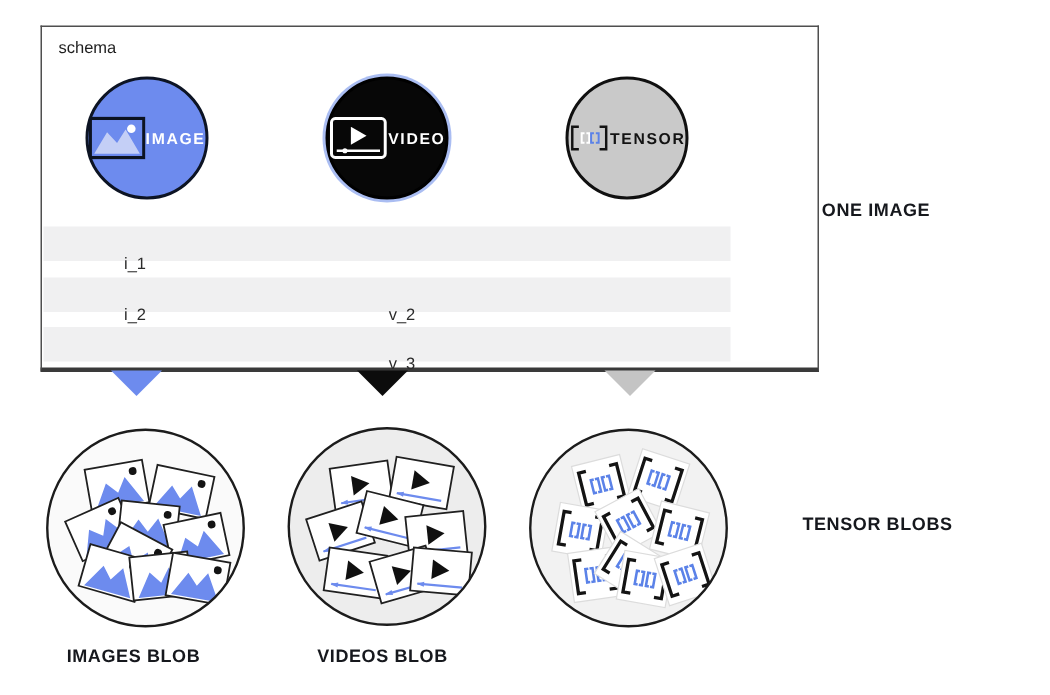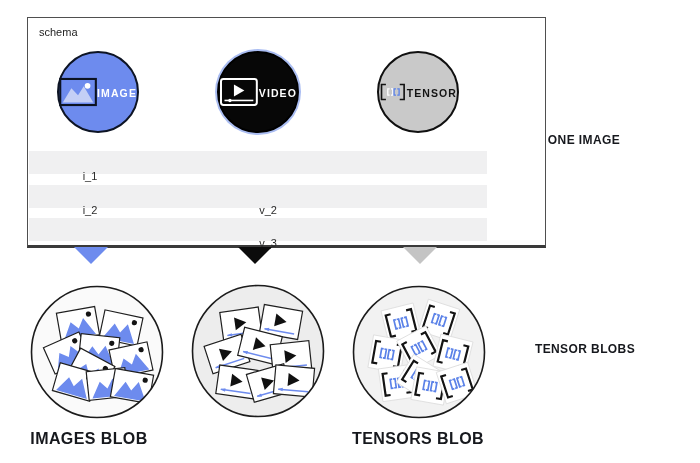"IMAGES BLOB" .blob-label { font-size: 16px -> 12px }
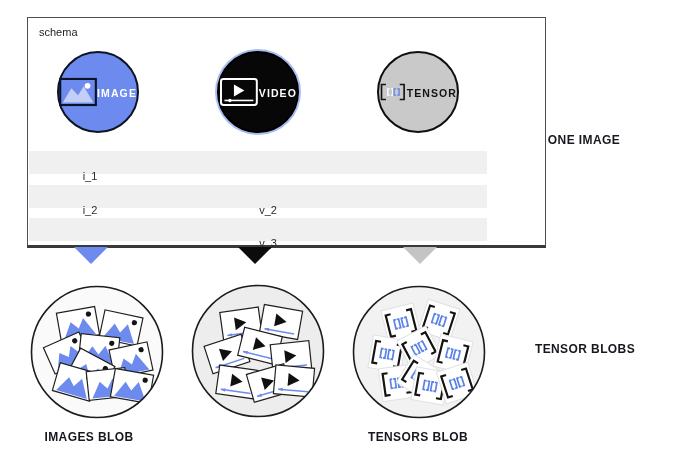"VIDEOS BLOB" div.blob-label { html: none -> <div>VIDEOS BLOB</div> }
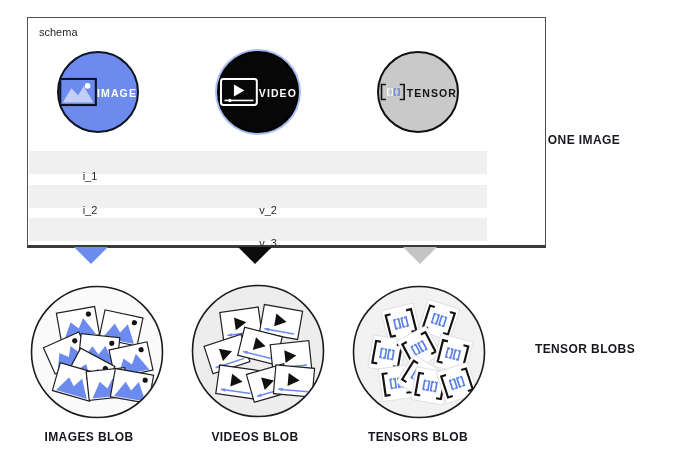"TENSORS BLOB" div.blob-label { html: <div>TENSORS BLOB</div> -> none }
